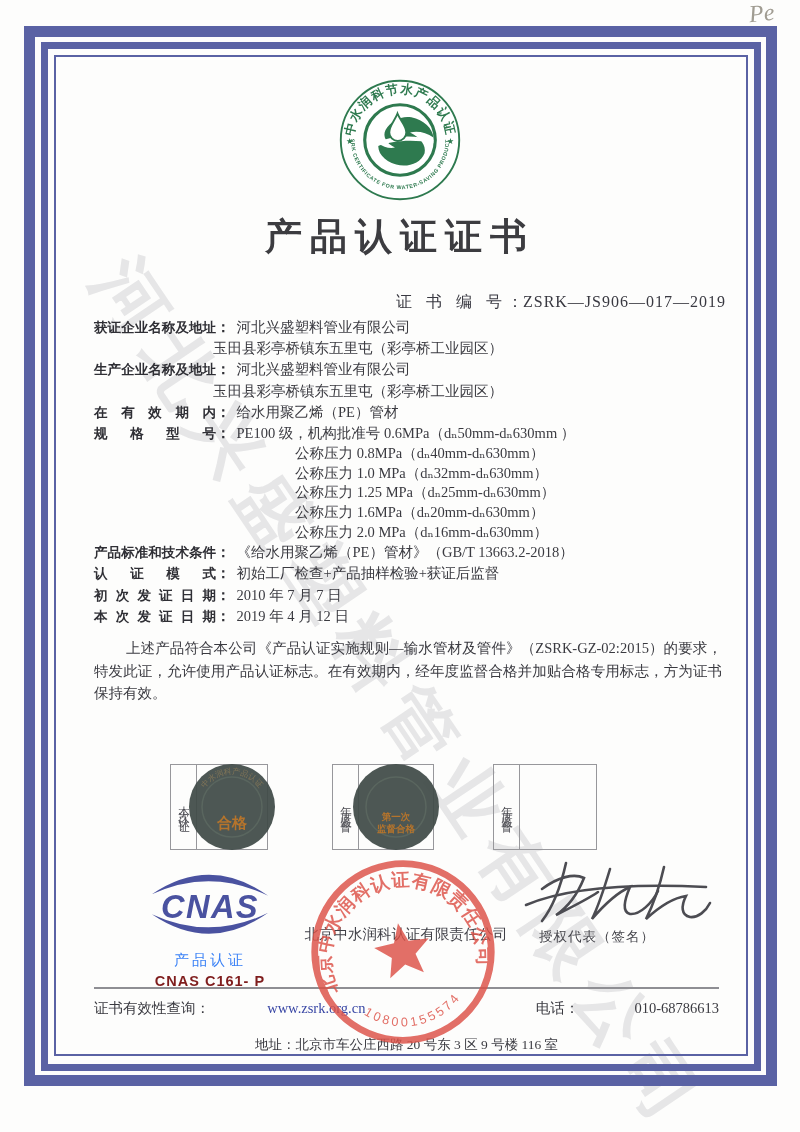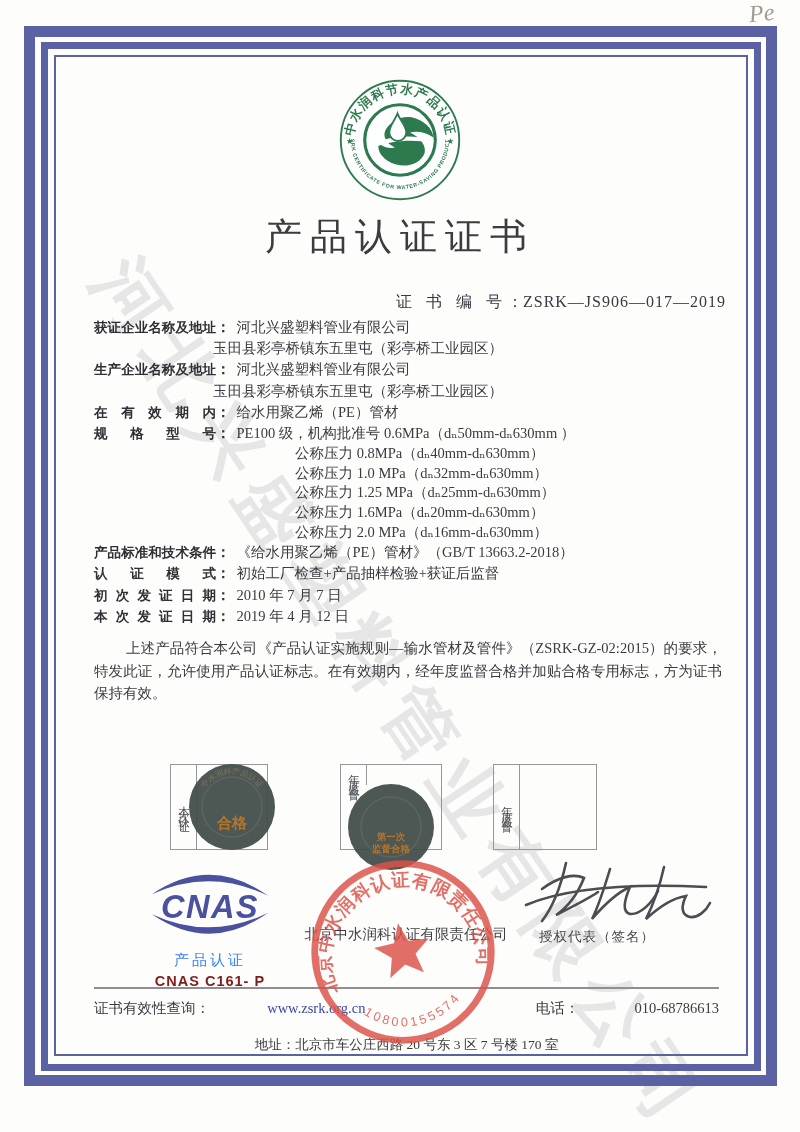"产品认证证书" .title { font-weight: normal -> bold }
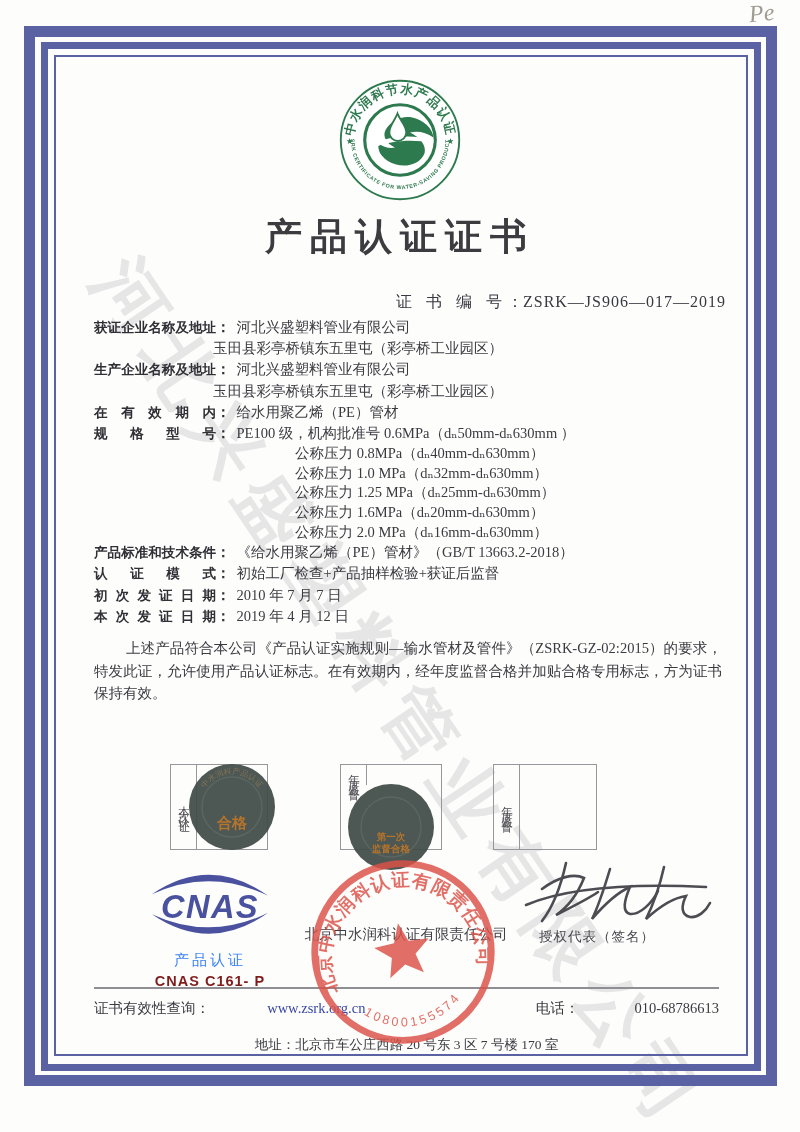"第一次" .sbox2 { flex-direction: column -> none; left: 340px -> 332px }
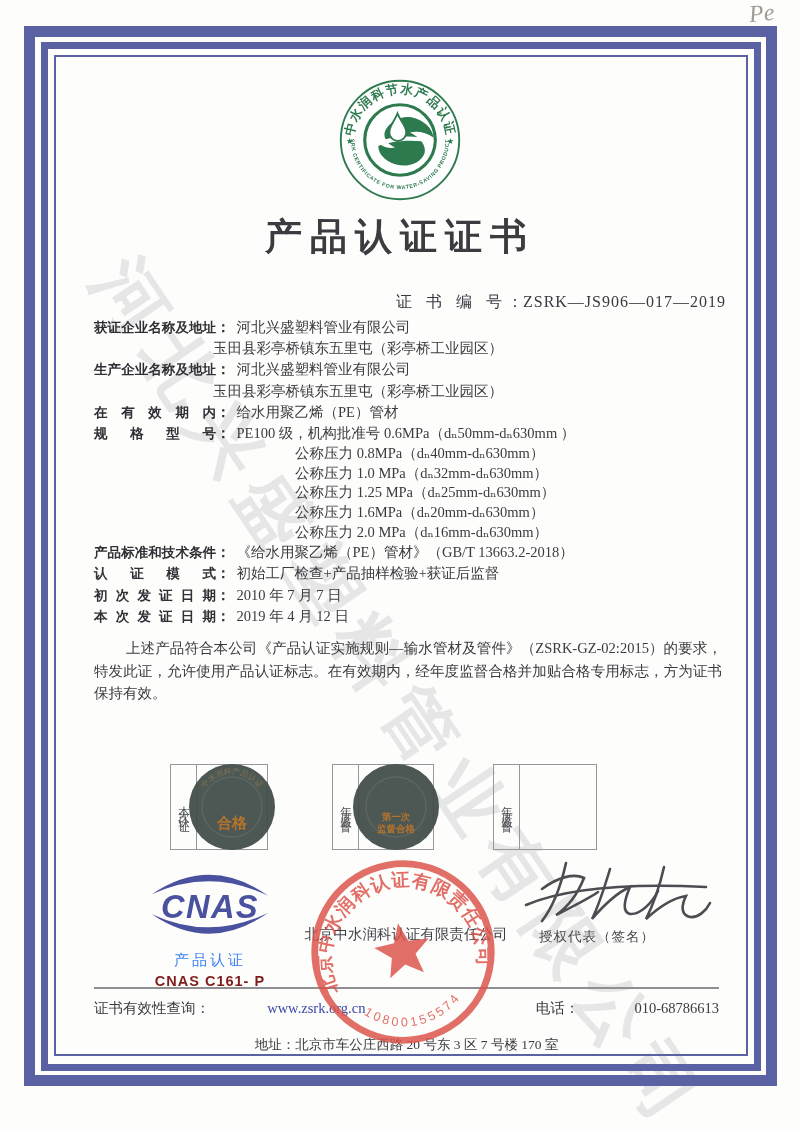"地址：北京市车公庄西路 20 号东 3 区" div.addr { text: 7 号楼 170 -> 9 号楼 116 }
